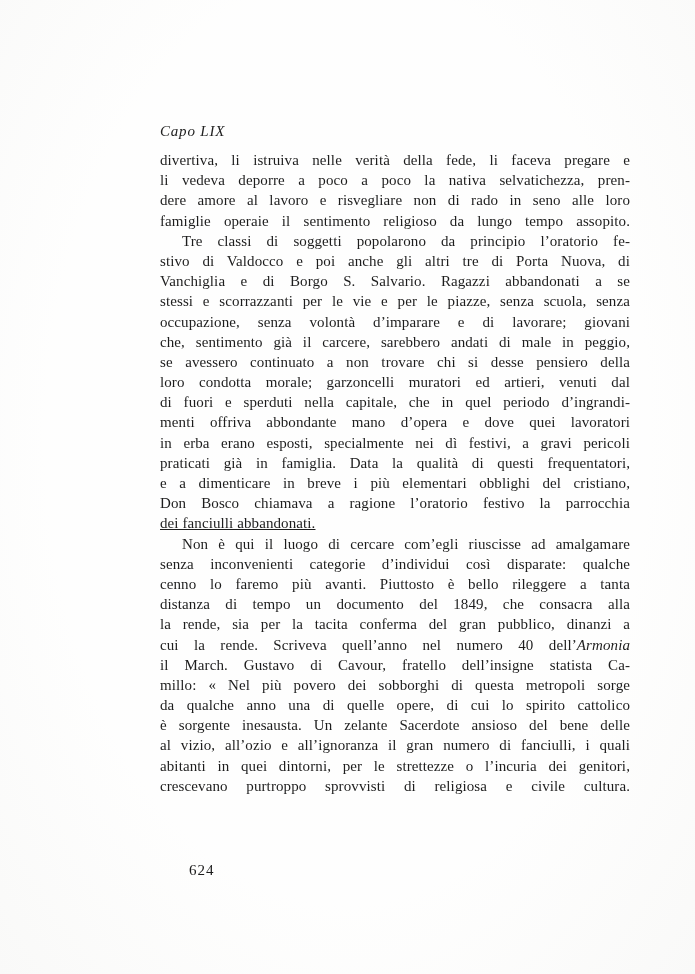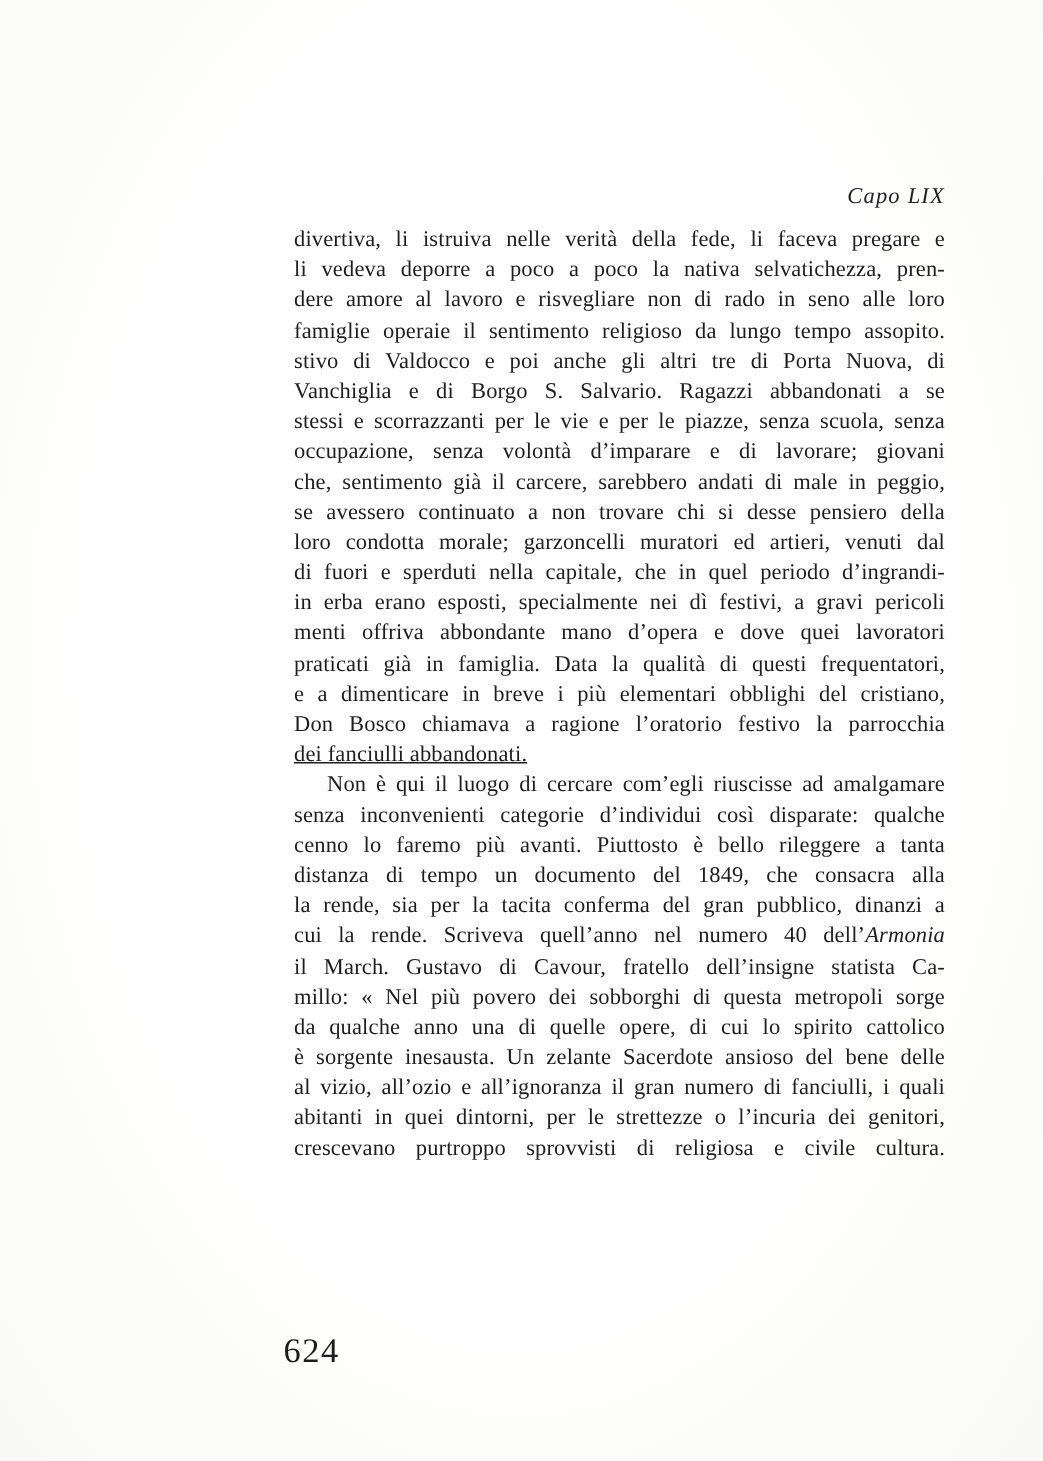"Capo LIX" .running-head { text-align: right -> left }
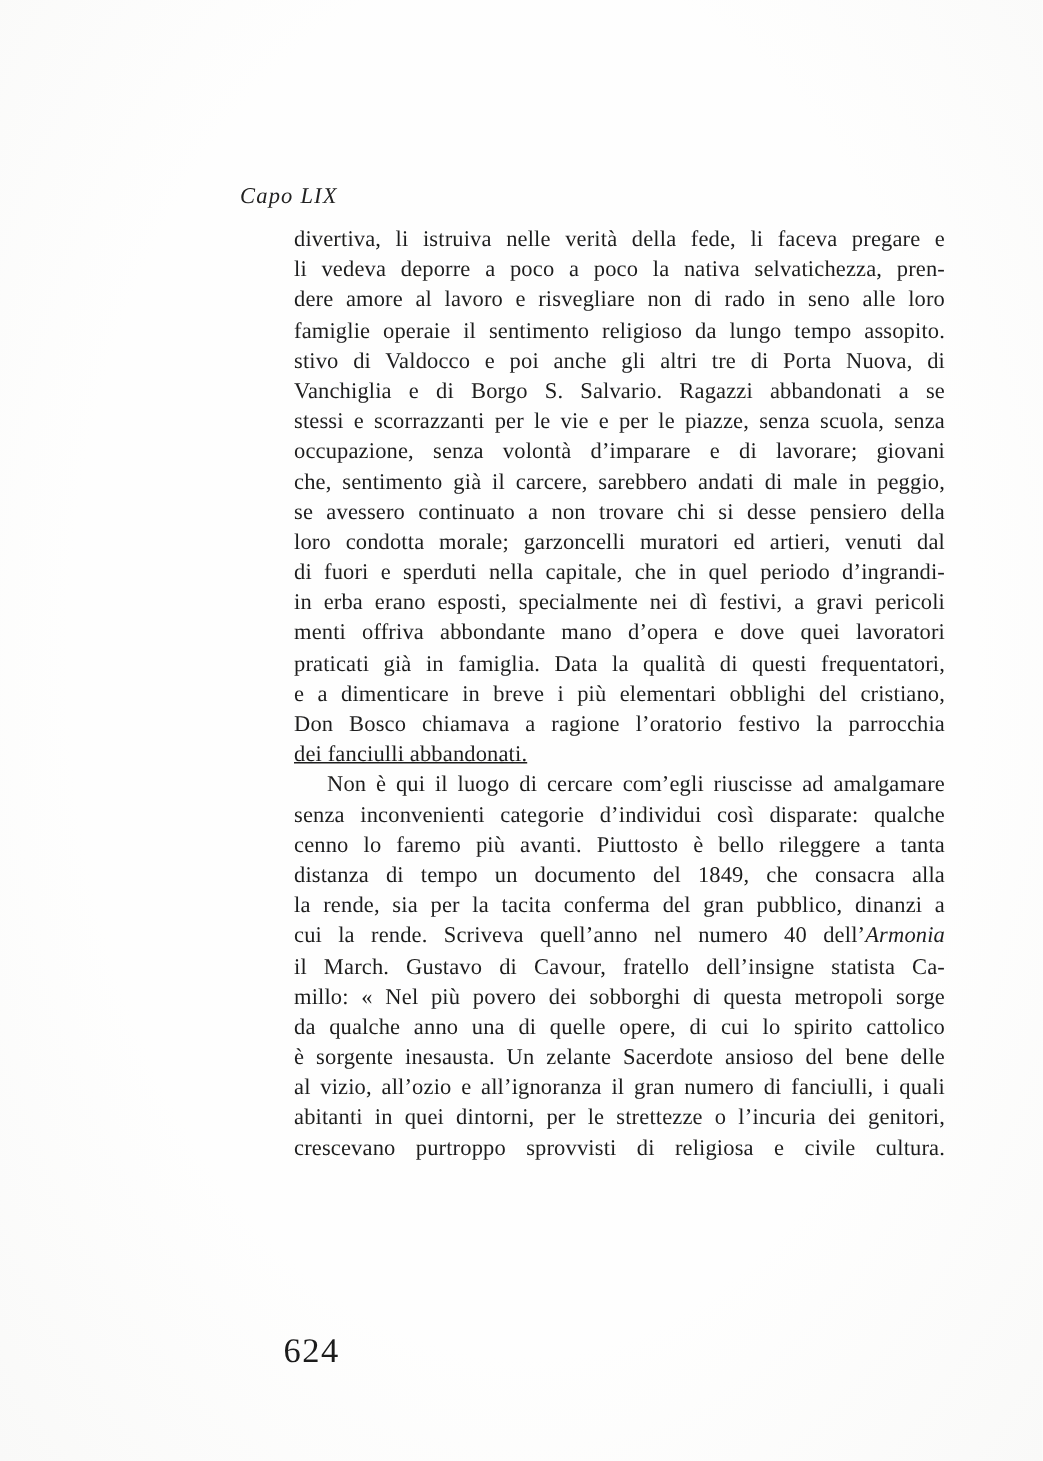"divertiva, li istruiva nelle verità" .line { margin-left: 36px -> none }
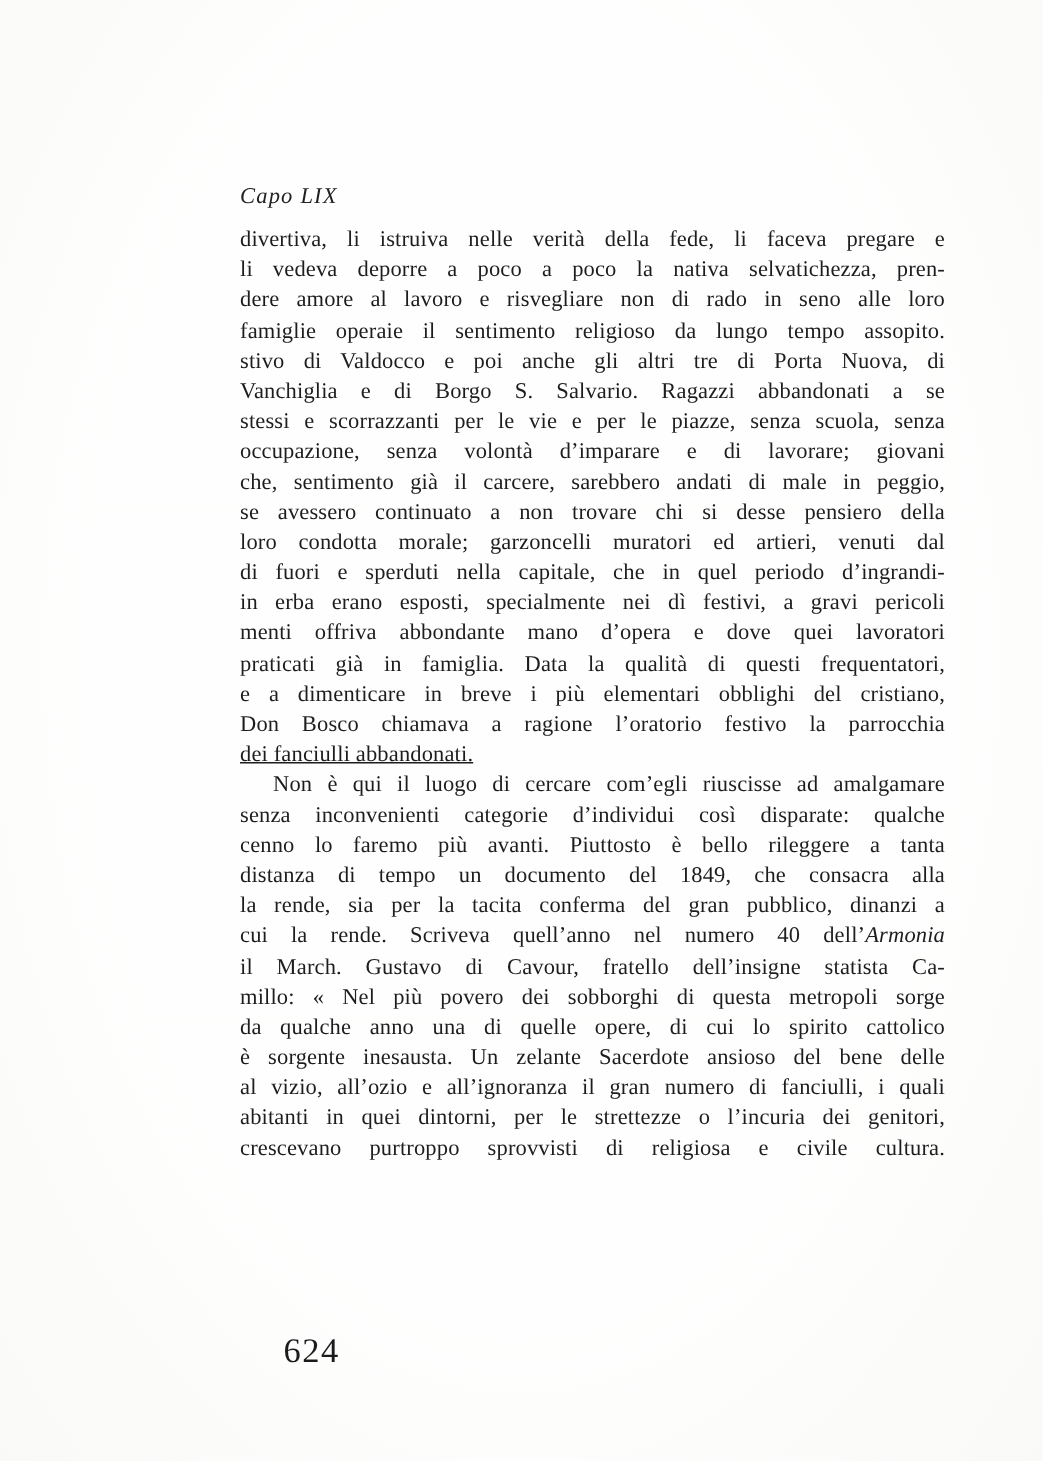"Tre classi di soggetti popolarono" div.line { html: none -> <div>Tre classi di soggetti popolarono da principio l’oratorio fe-</div> }
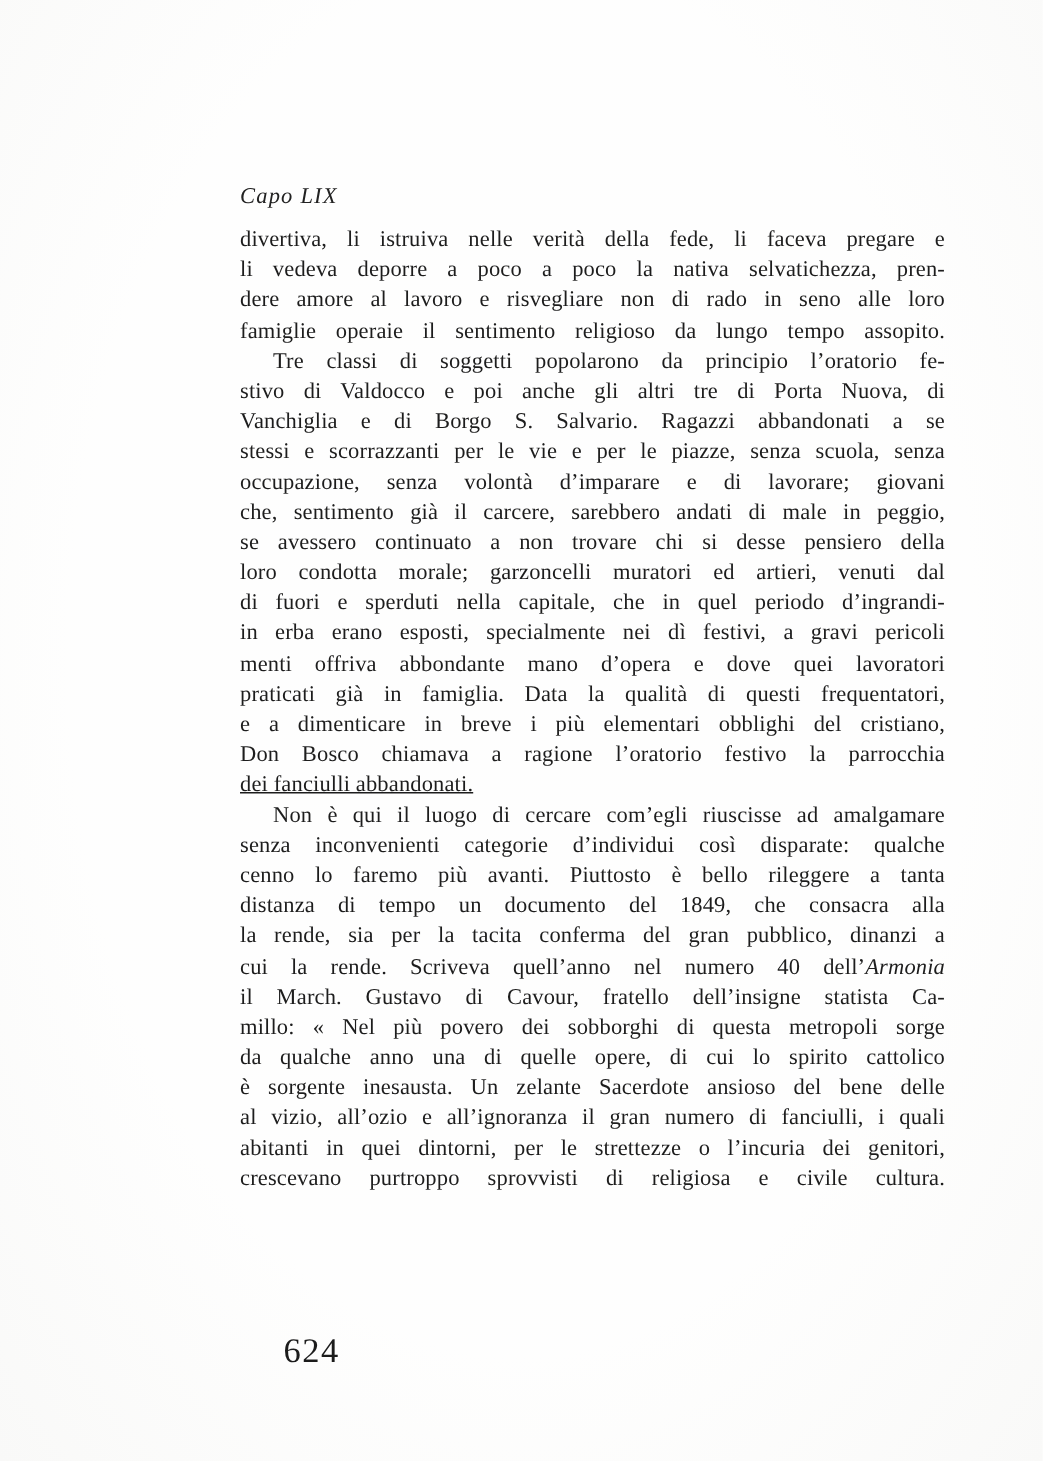"in erba erano esposti, specialmente" div.line { order: before "menti offriva abbondante mano d’opera" -> after "menti offriva abbondante mano d’opera" }
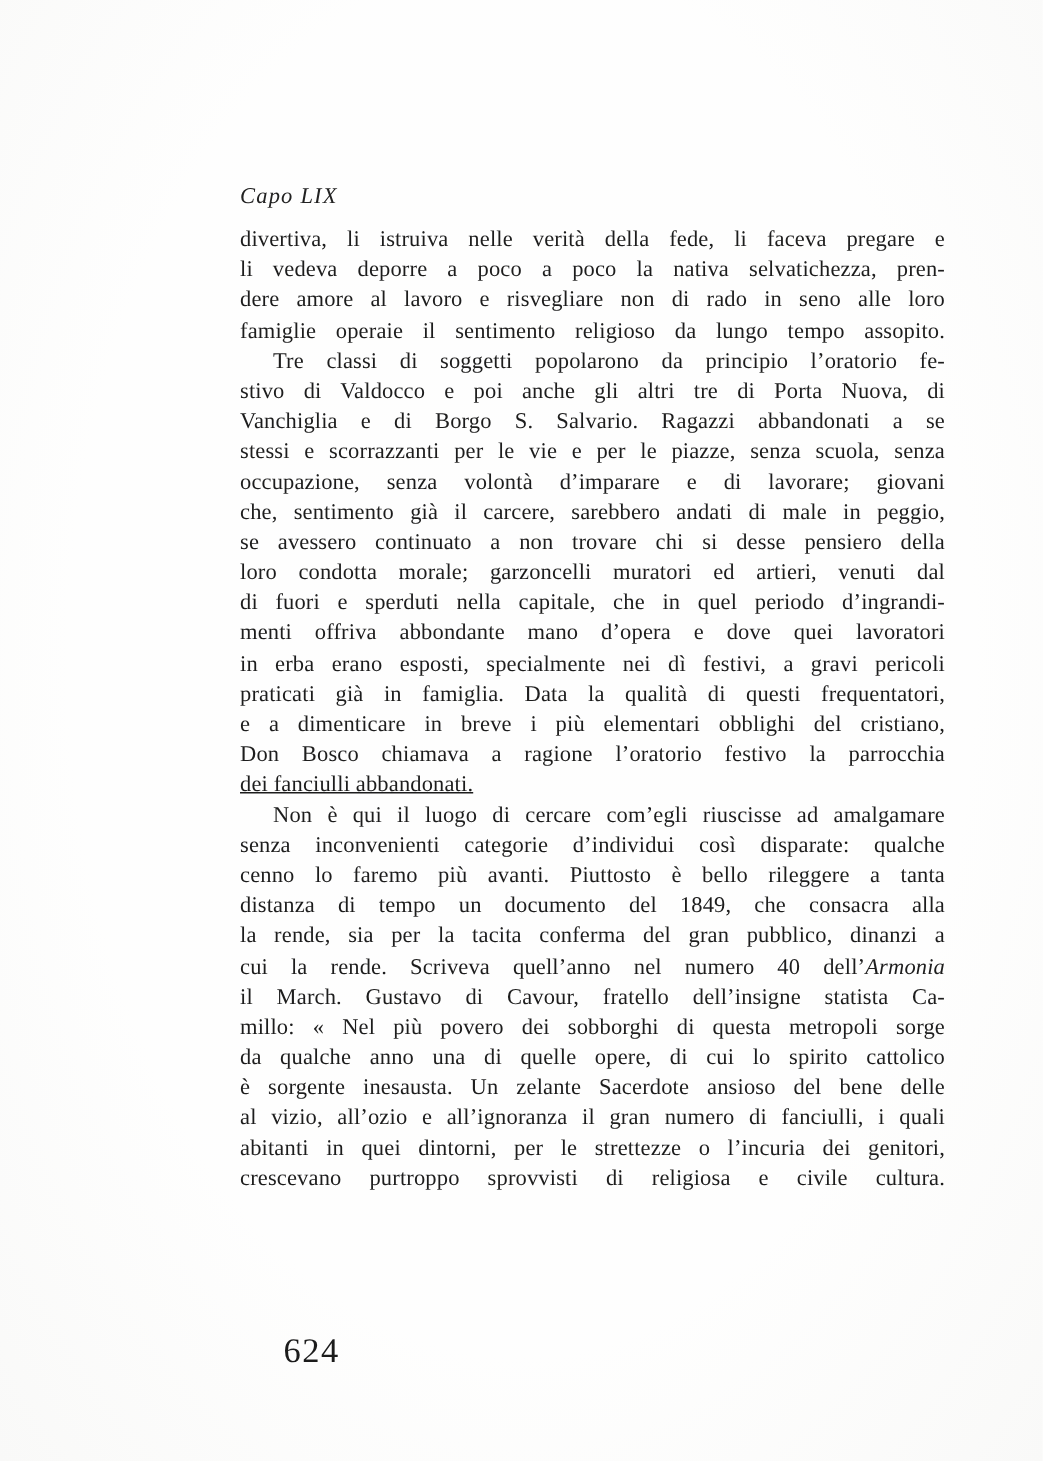"624" .page-number { font-size: 23px -> 15px; top: 888px -> 862px }
